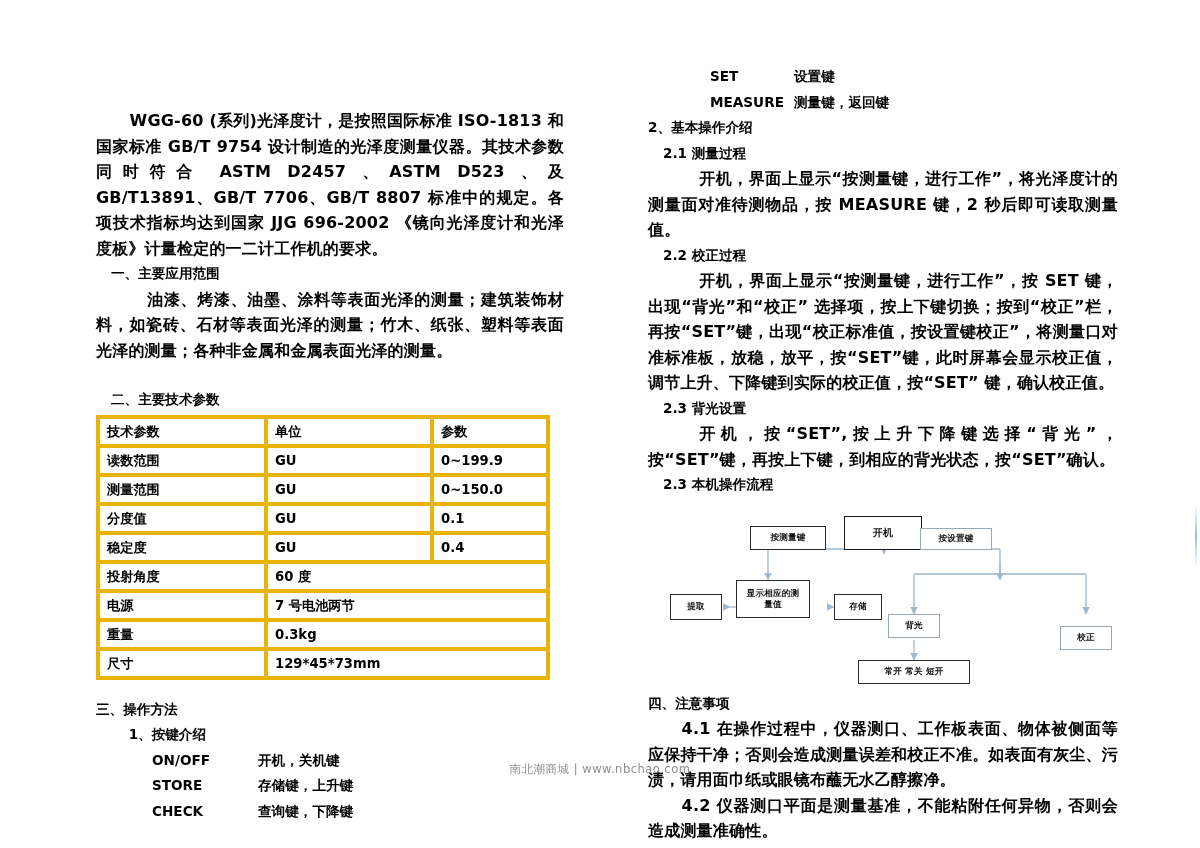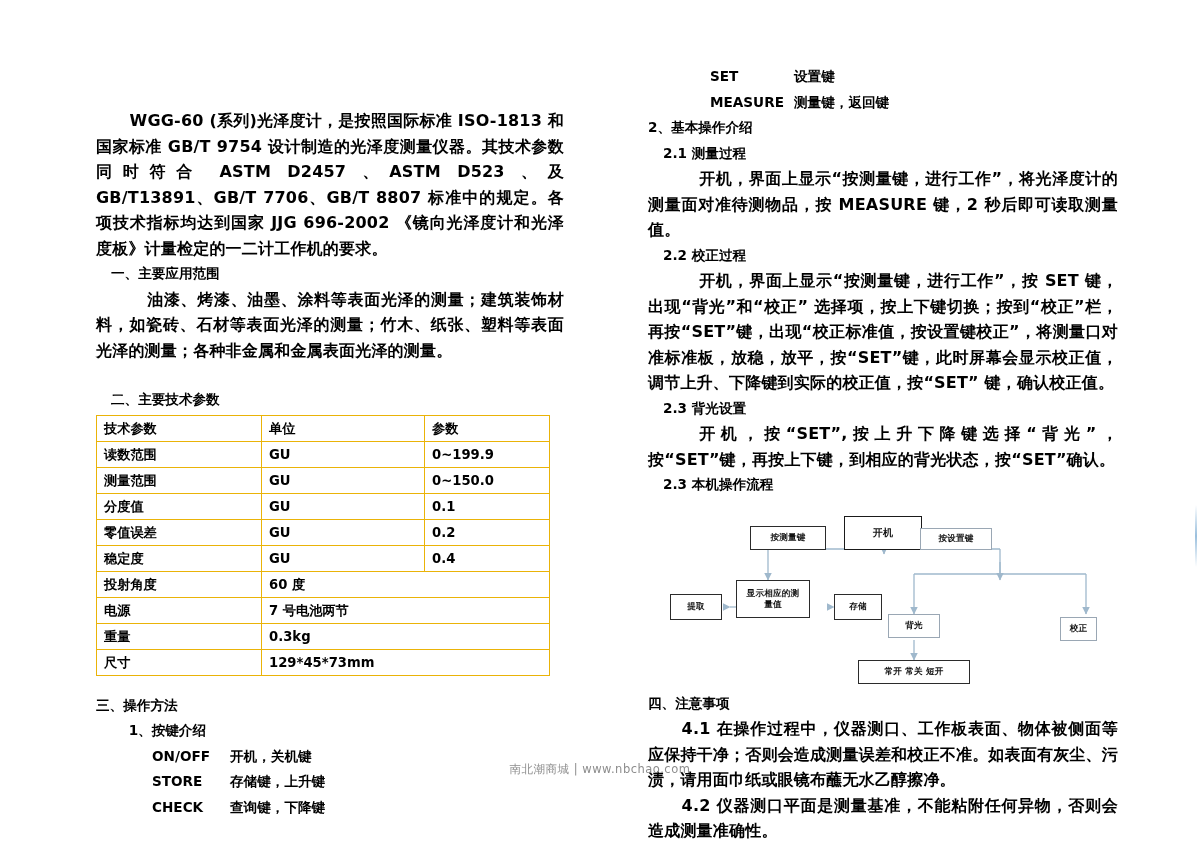"技术参数" table.spec td { border: 1px solid #eab308 -> 4px solid #eab308 }
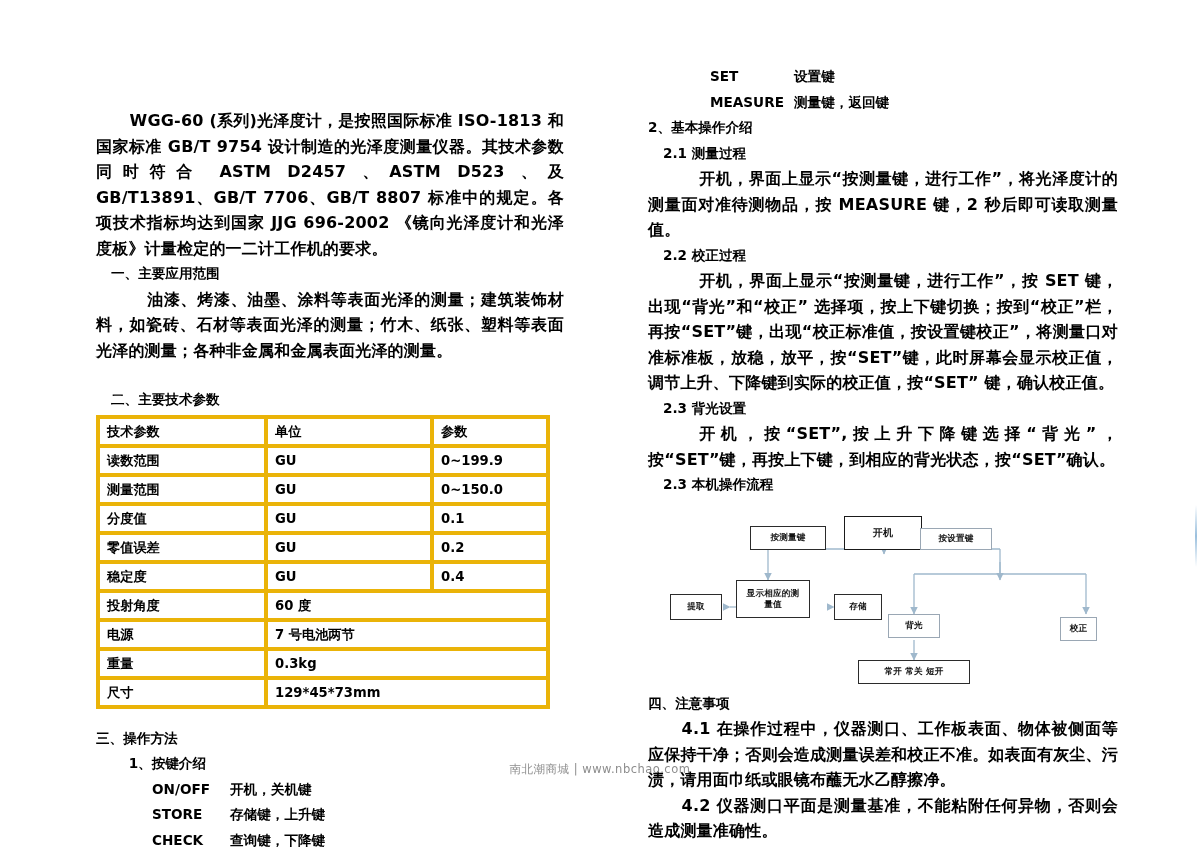"零值误差" tr { html: <tr> <td>零值误差</td> <td>GU</td> <td>0.2</td> </tr> -> none }
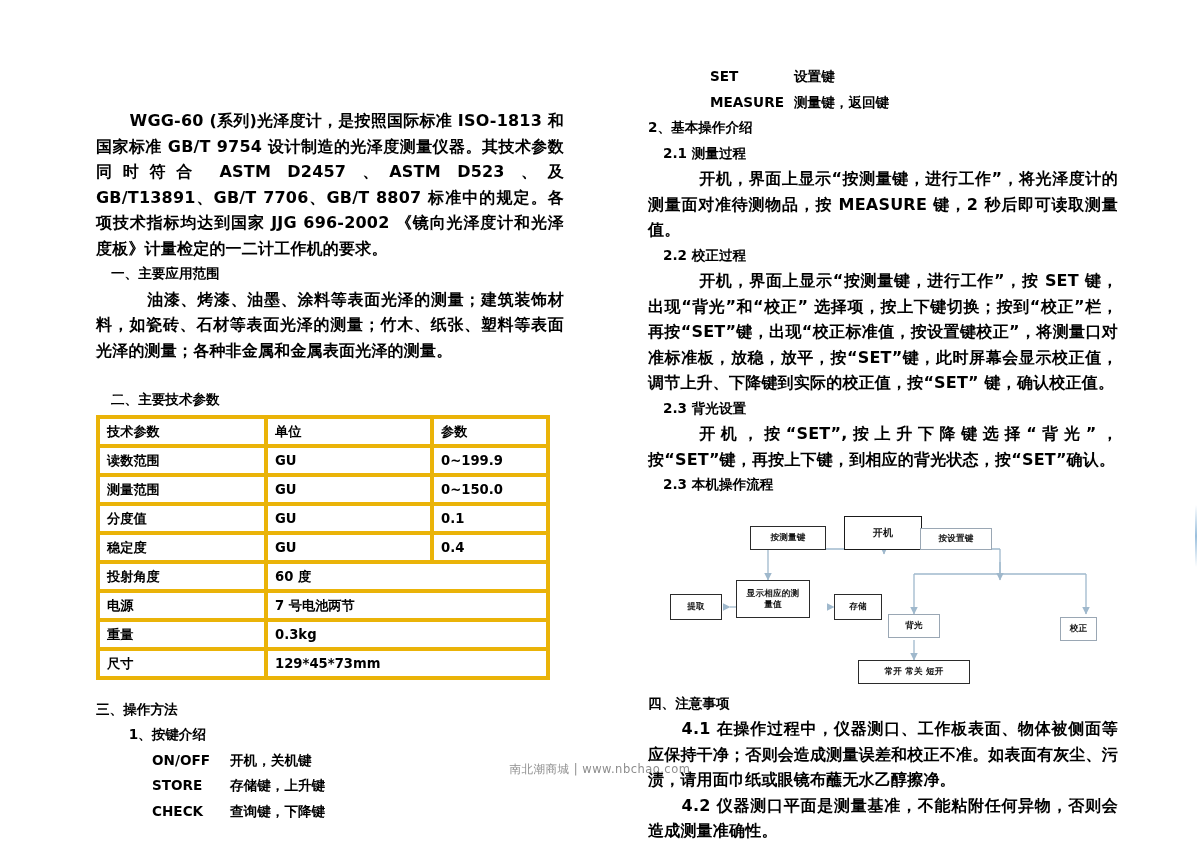"校正" div.box { top: 115px -> 124px; width: 37px -> 52px }
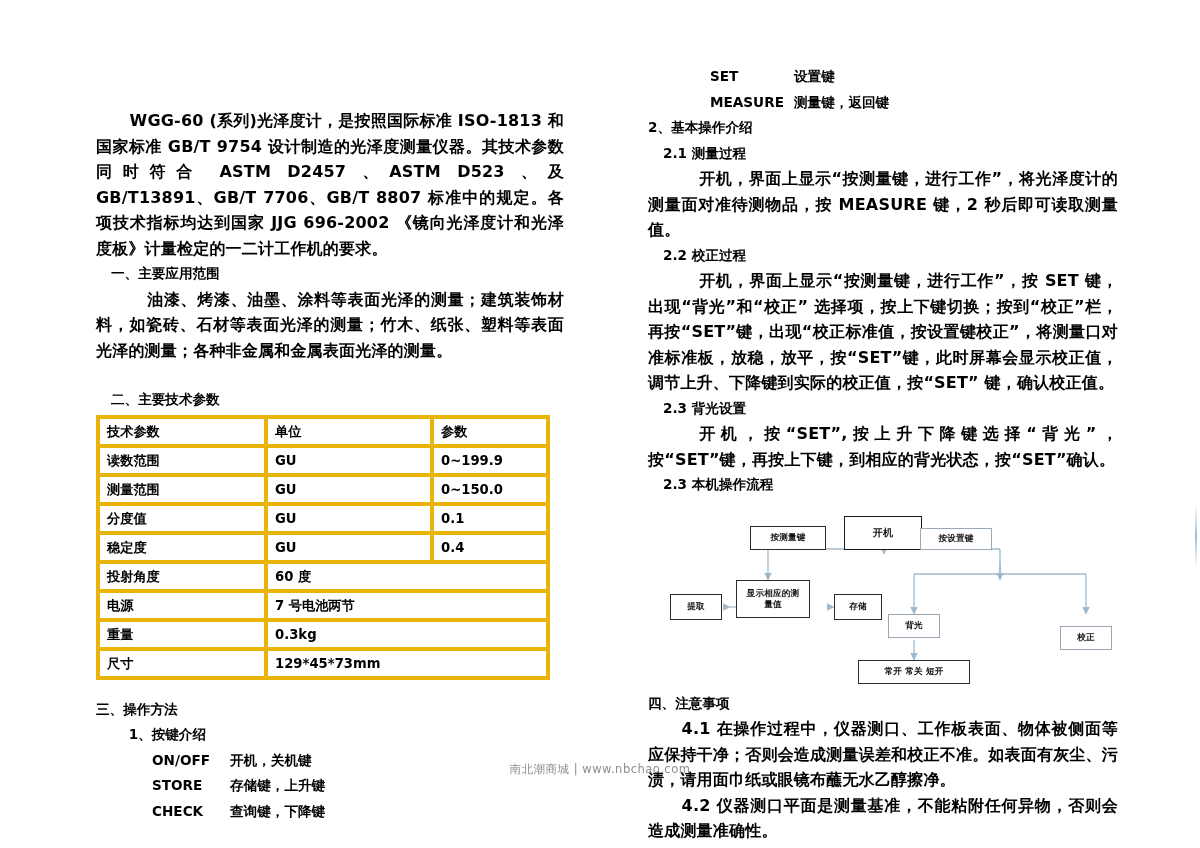"ON/OFF" .keyrow { gap: none -> 28px }
